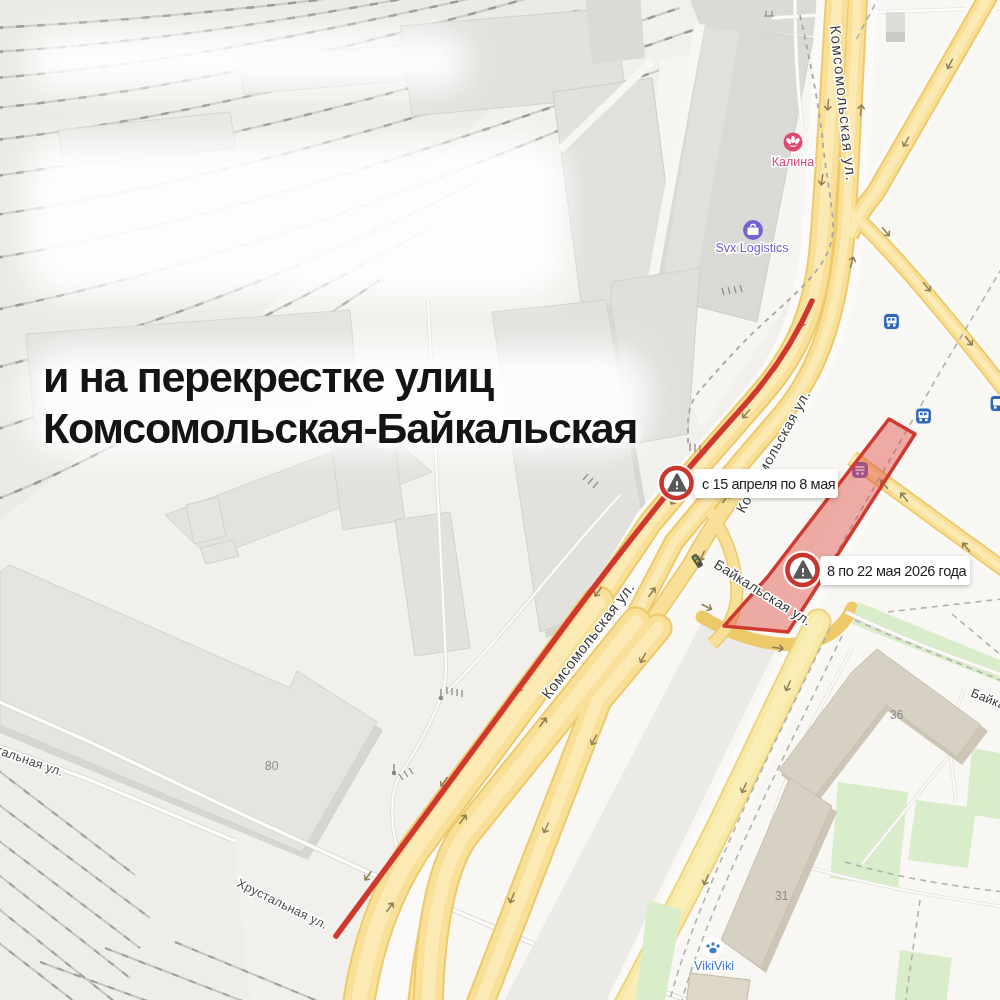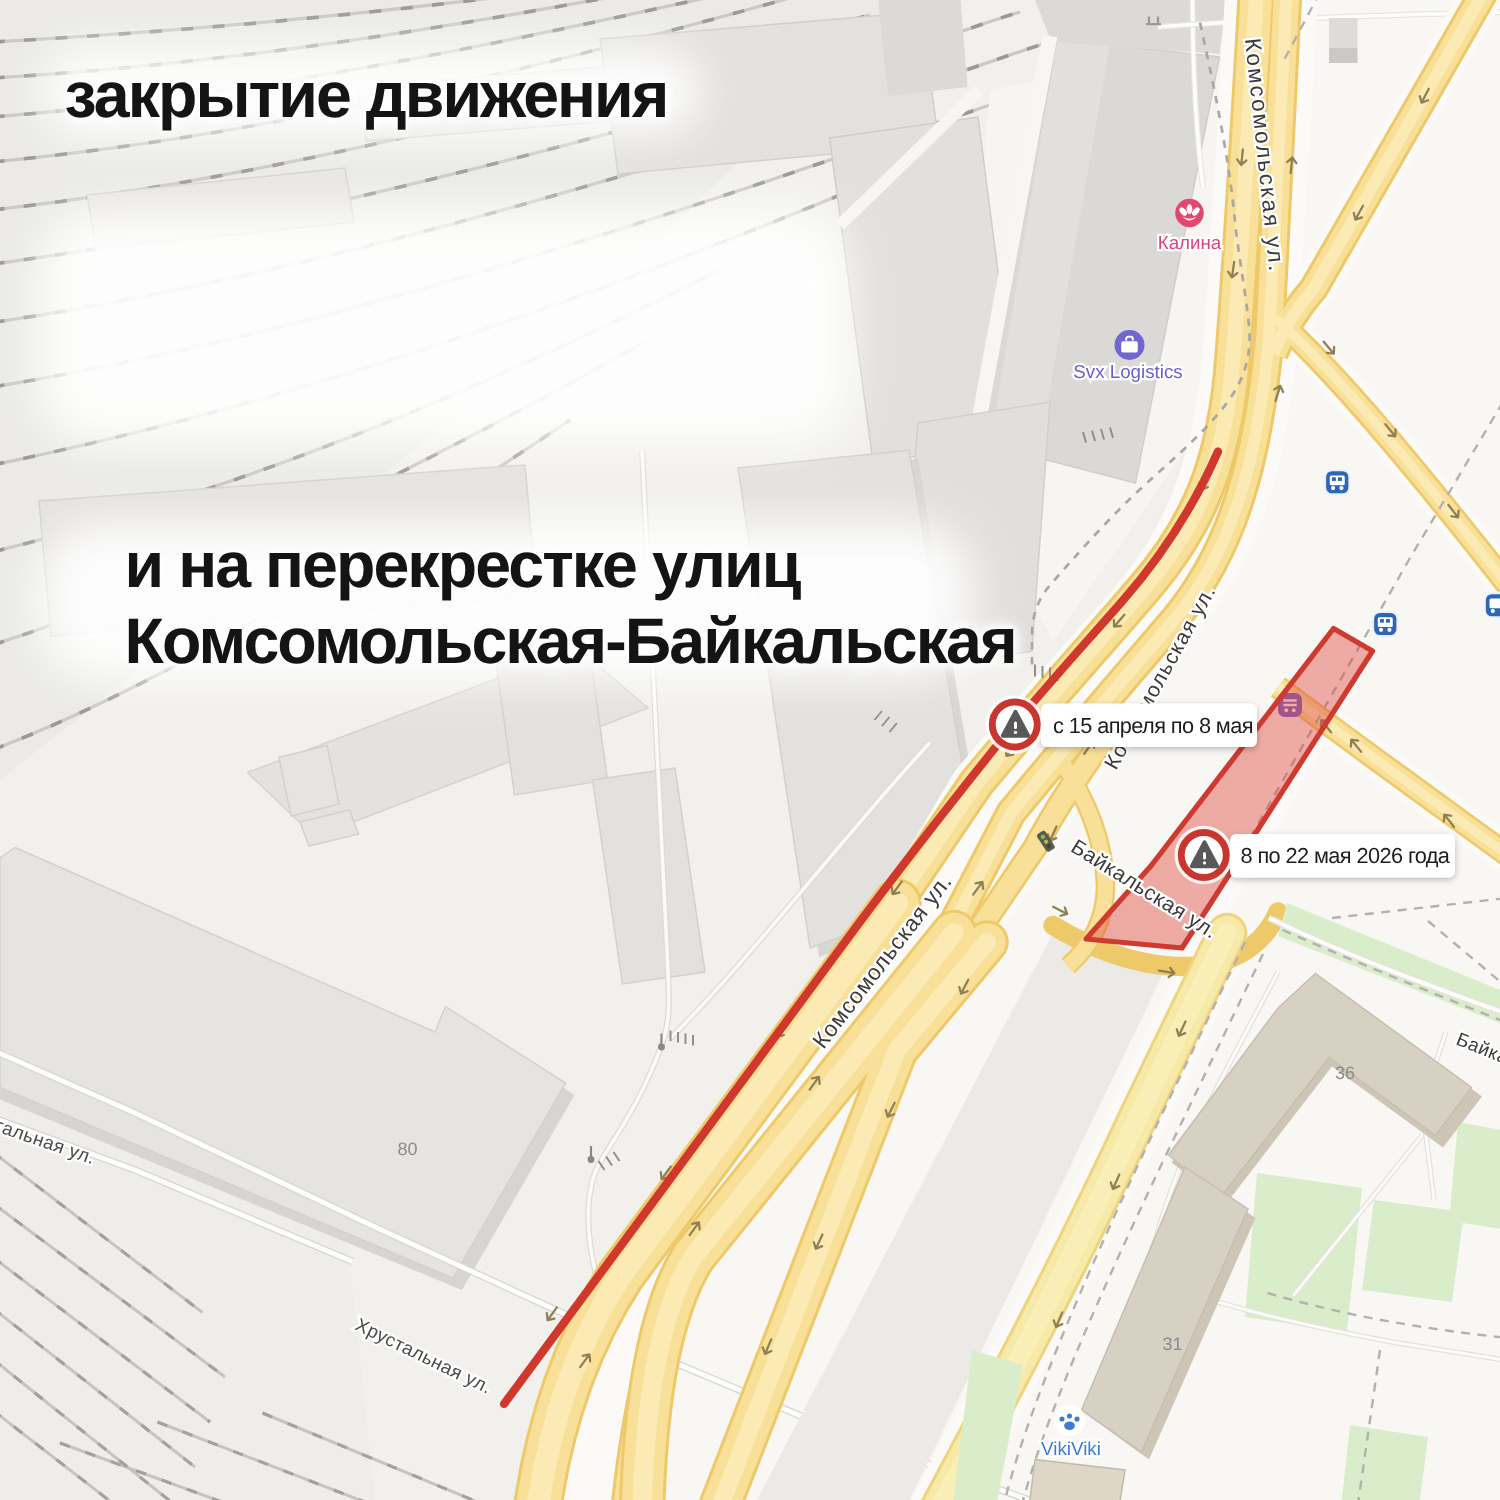"закрытие движения" div.ovl { html: <div>закрытие движения</div> -> none }
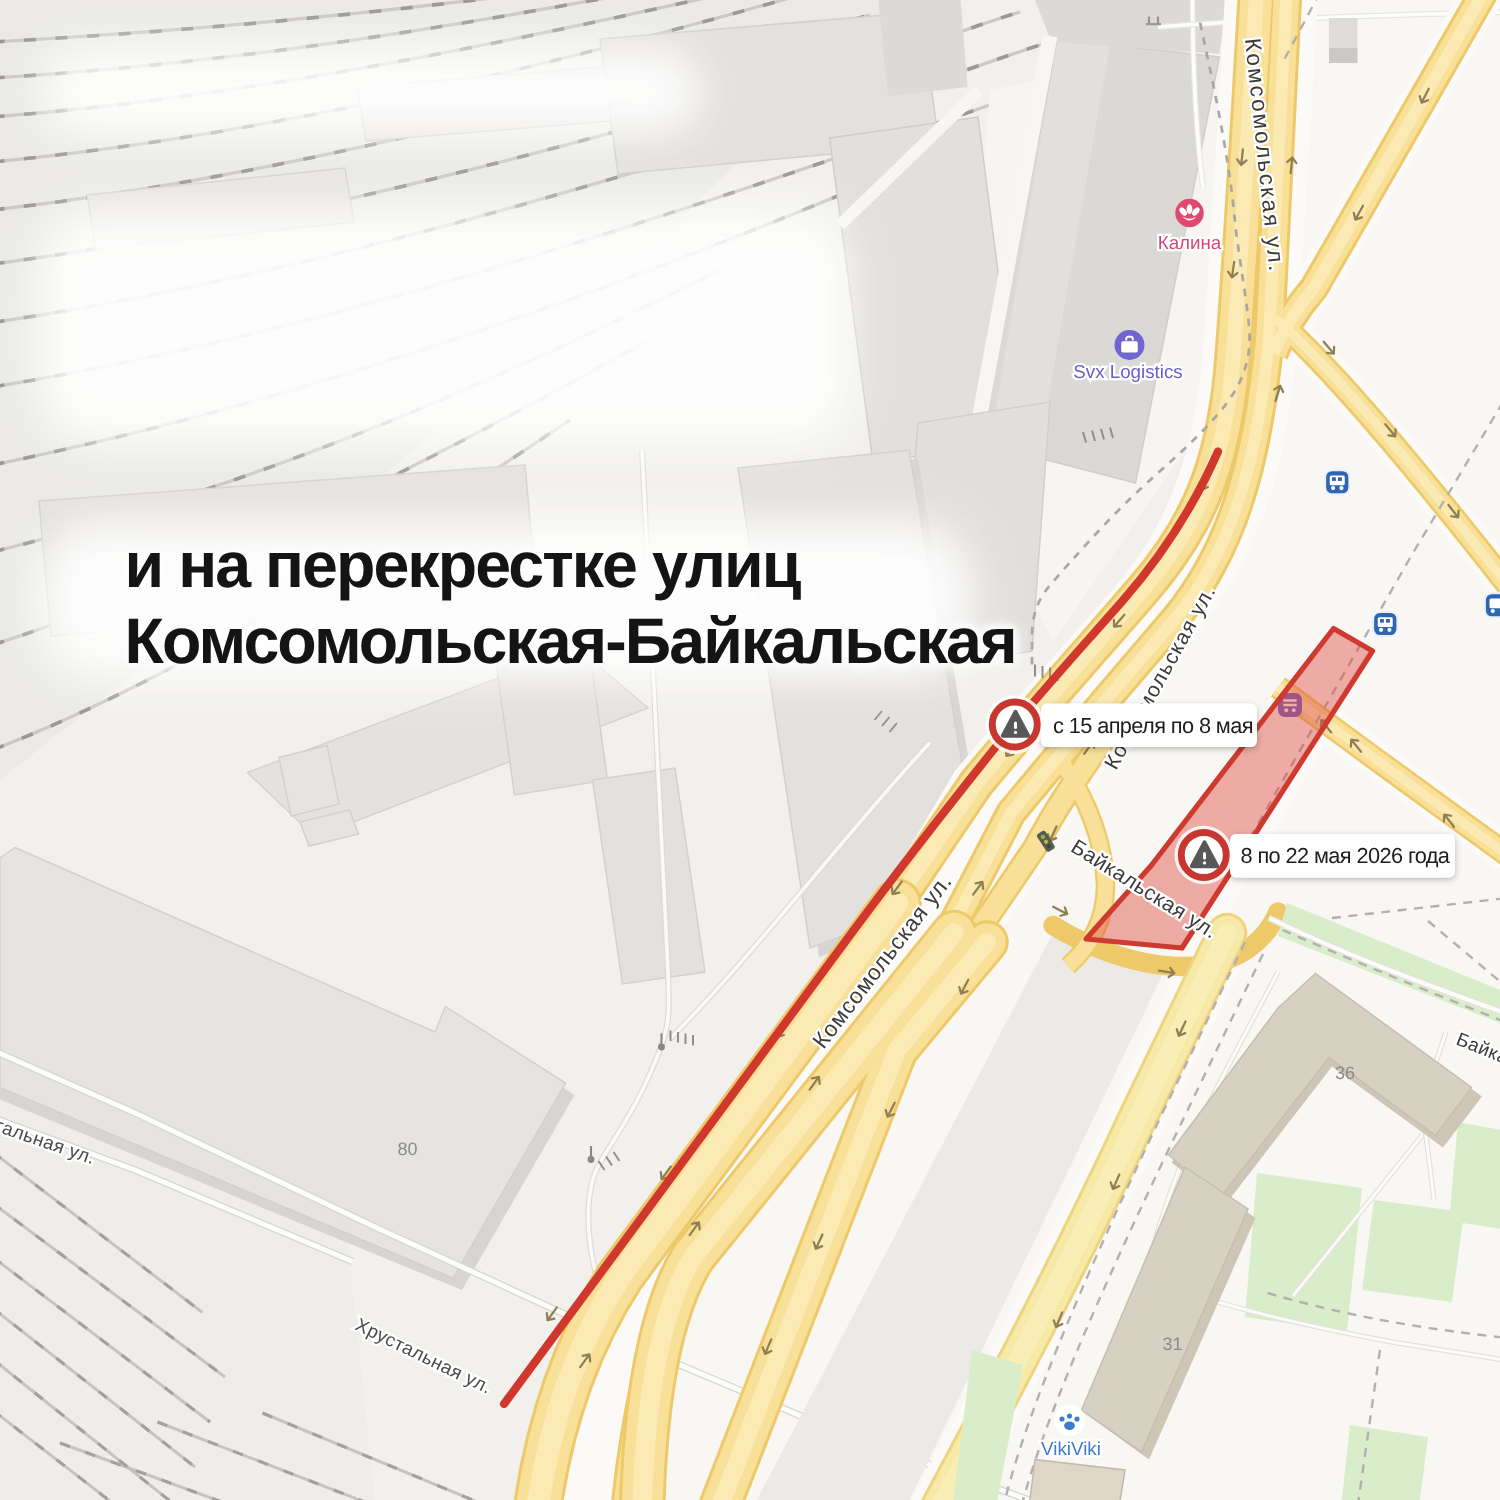"и на перекрестке улиц" div.ovl { margin-left: 40px -> none }
